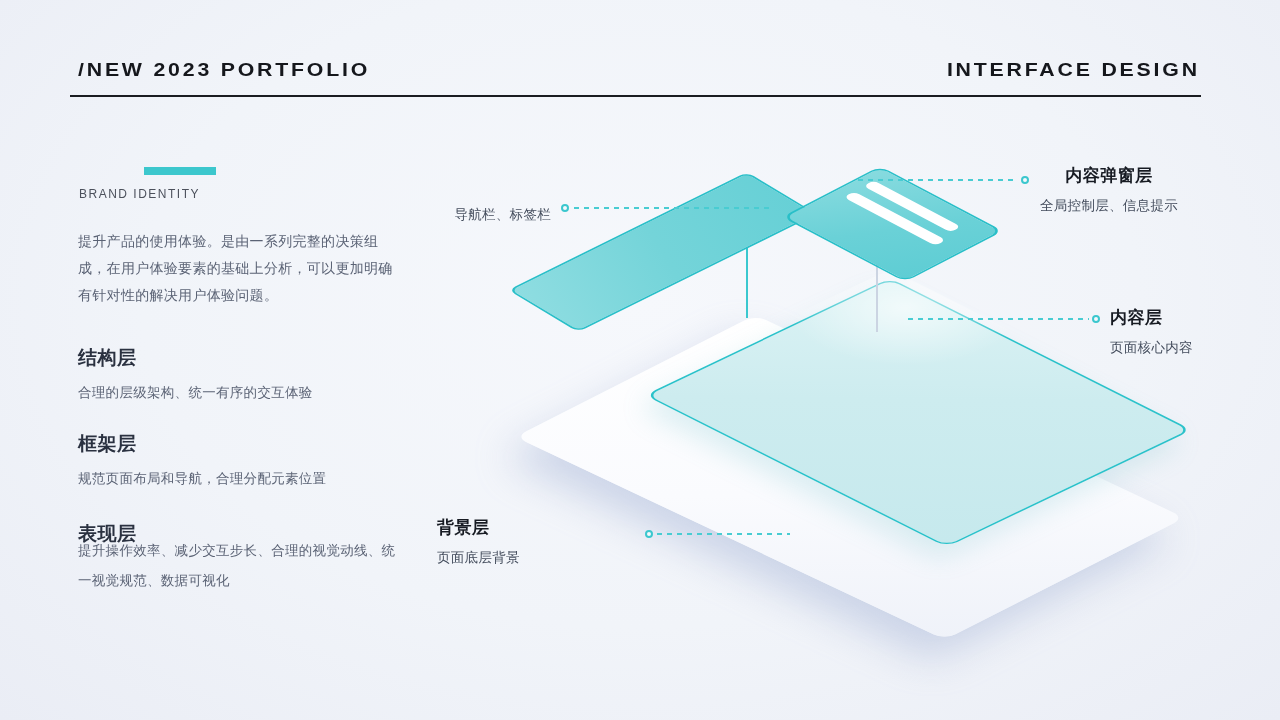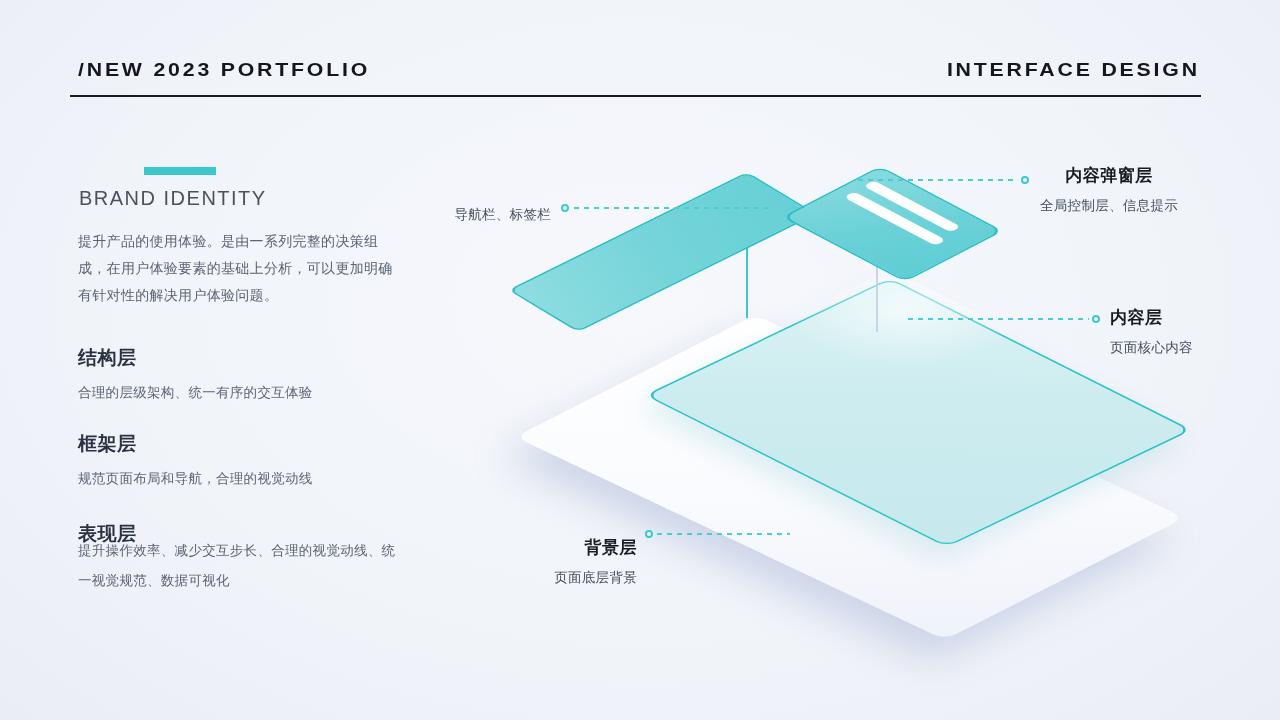"BRAND IDENTITY" .subtitle { font-size: 20px -> 12px }
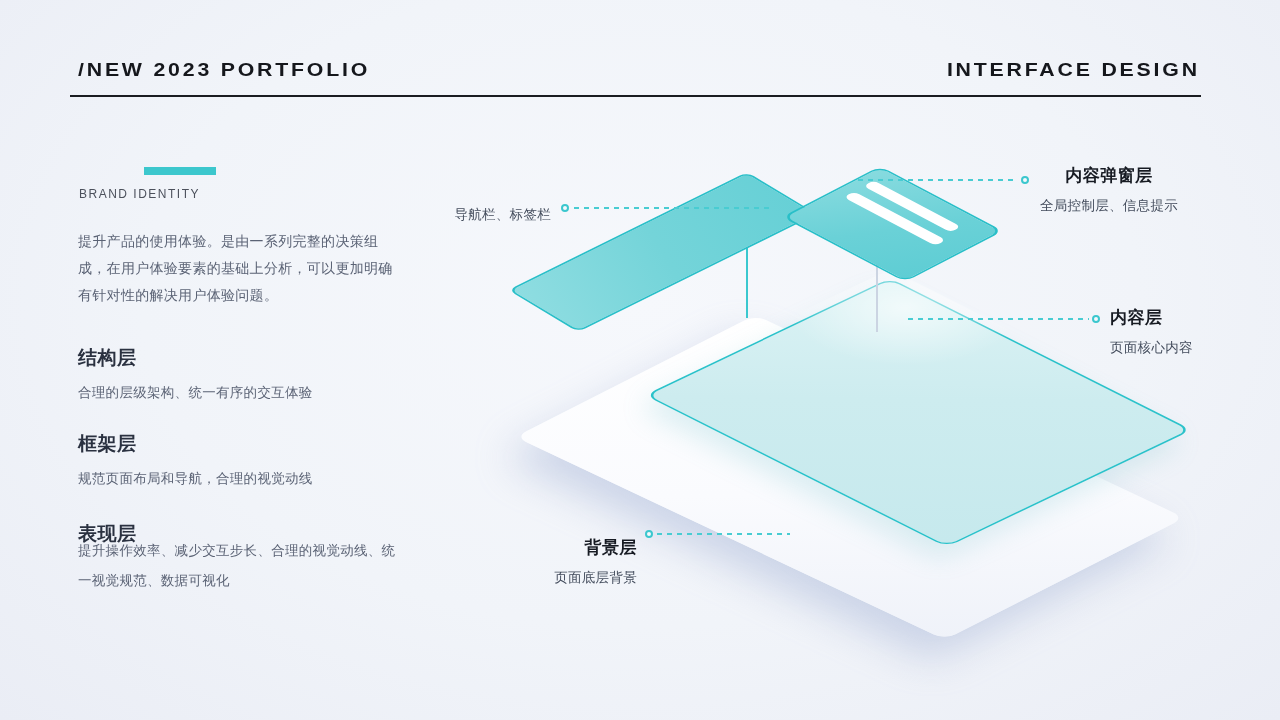"规范页面布局和导航，合理的视觉动线" div.sec-d { text: 的视觉动线 -> 分配元素位置 }
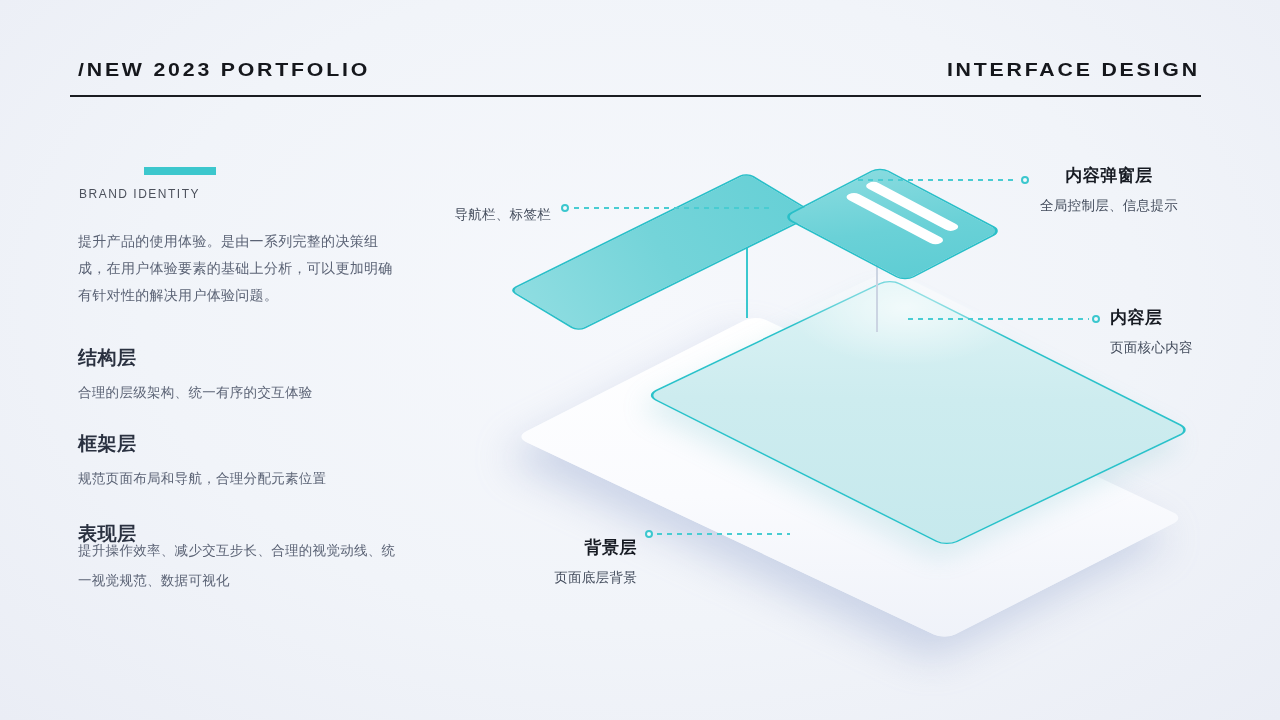"背景层" .dl-bg { text-align: right -> none; top: 536px -> 516px }
